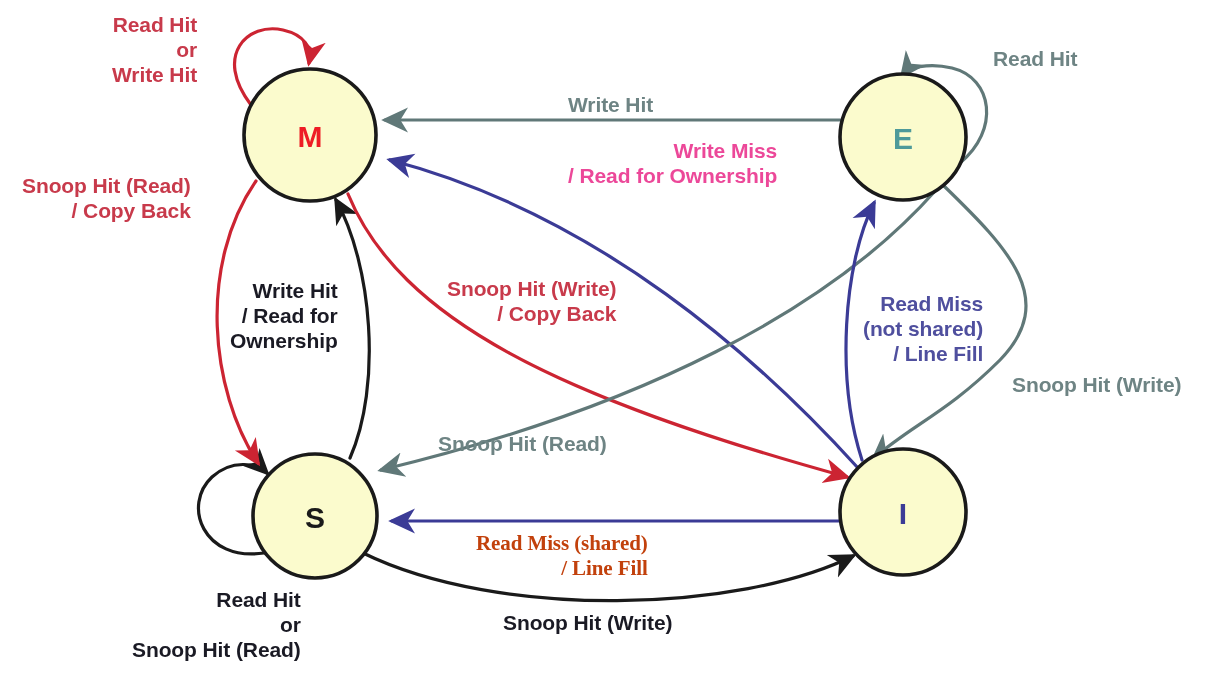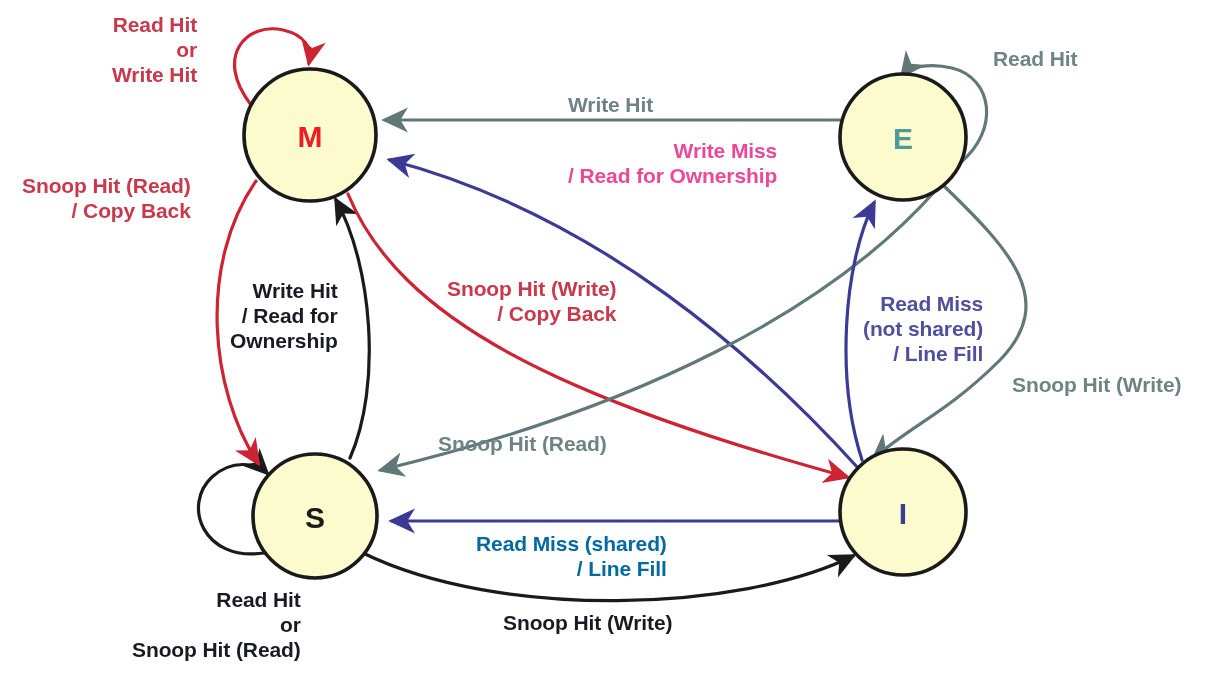"Read Miss (shared)" div.edge-label { color: #0369a1 -> #c2410c; font-family: none -> Liberation Serif, serif }
